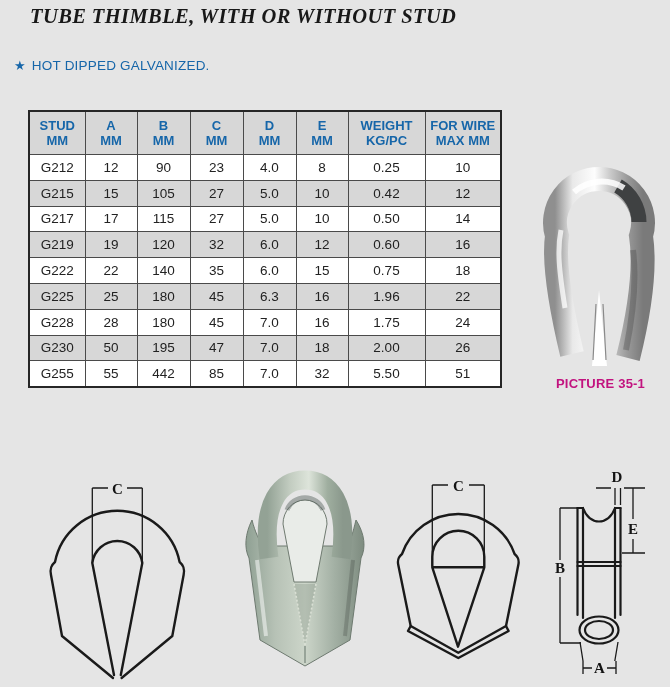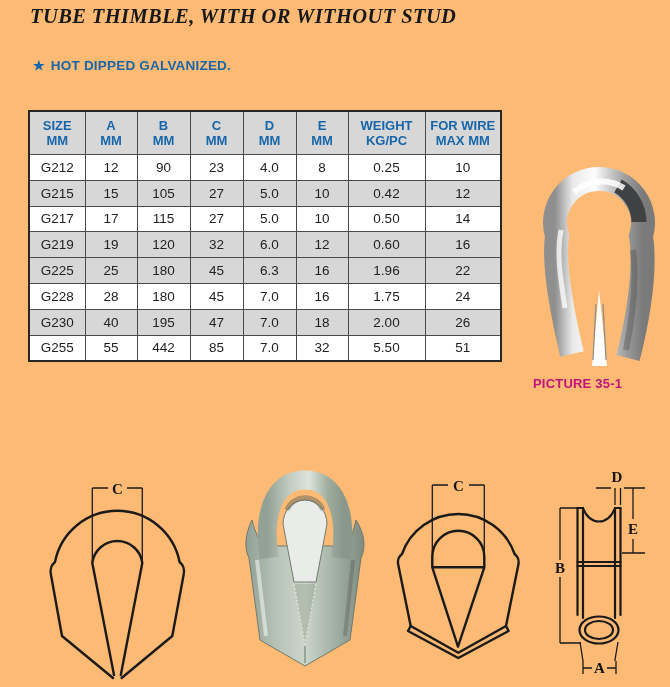"TUBE THIMBLE, WITH OR WITHOUT" #page { background: #fdba74 -> #e5e5e5 }
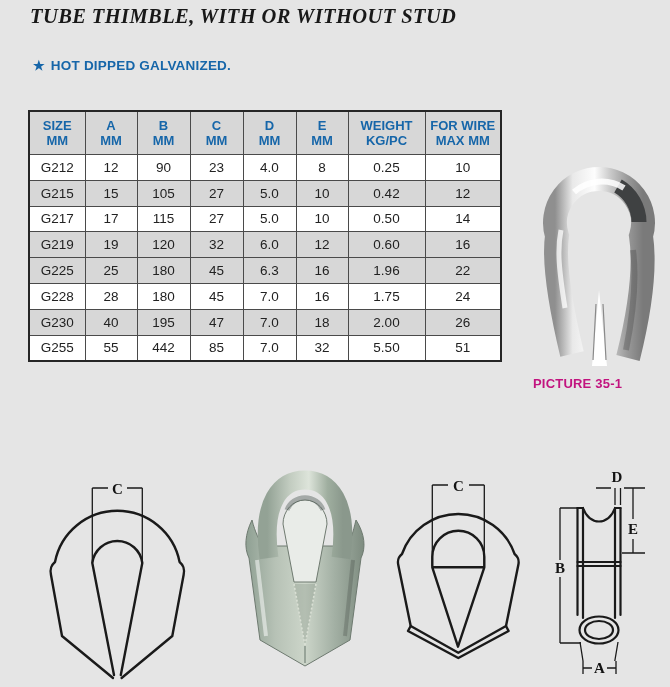"★ HOT DIPPED GALVANIZED." .feature { font-weight: 700 -> 400; left: 33px -> 14px }
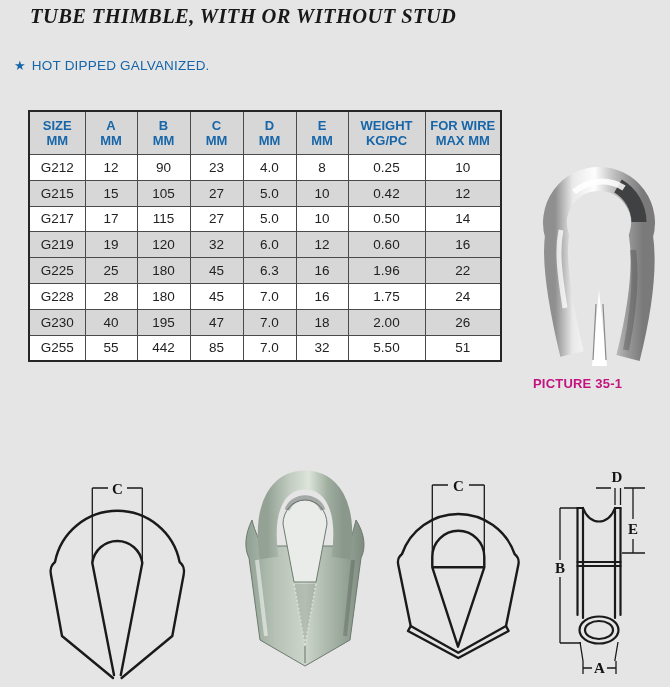"SIZE" div { text: SIZE -> STUD }
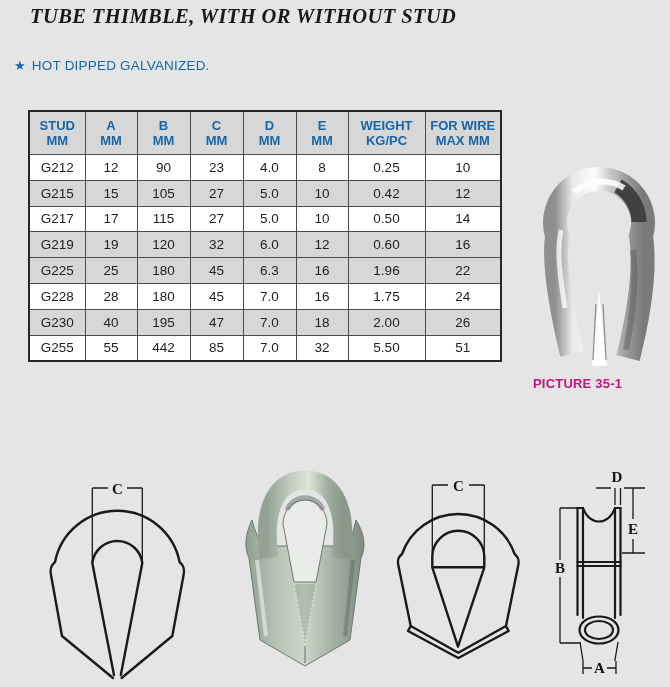"G222" tr { html: none -> <tr> <td>G222</td> <td>22</td> <td>140</td> <td>35</td> <td>6.0</td> <td>15</td> <td>0.75</td> <td>18</td> </tr> }
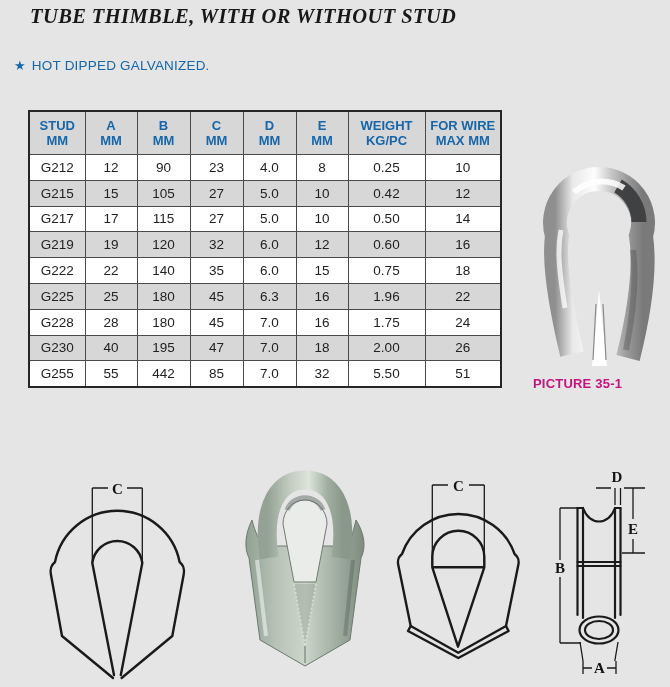"40" td { text: 40 -> 50 }
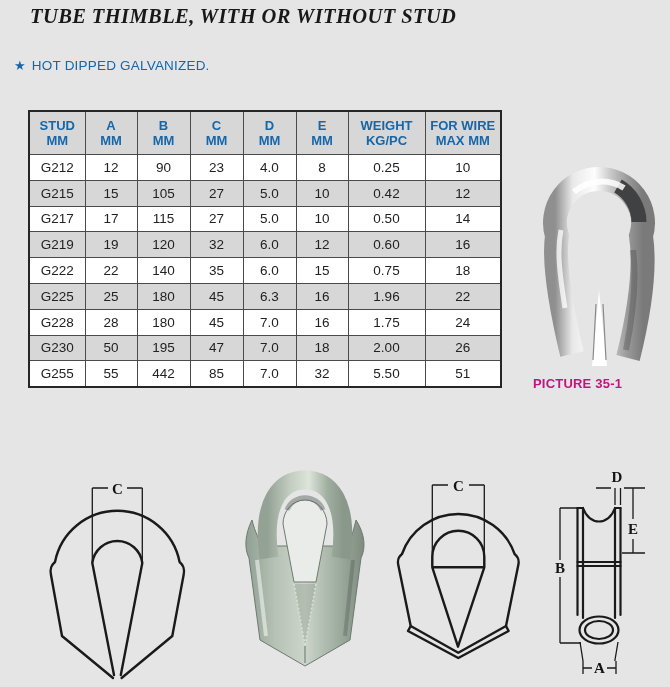"PICTURE 35-1" .caption { text-align: none -> center }
